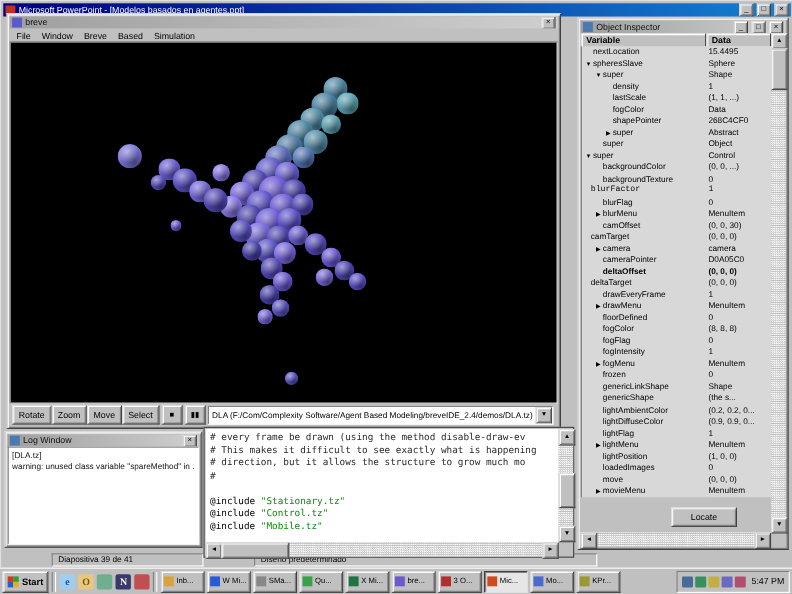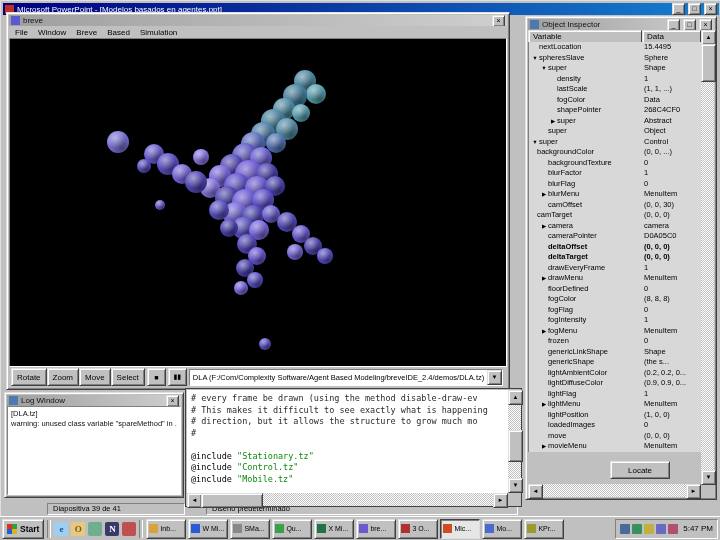"Variable" #insp-header { font-weight: normal -> bold }
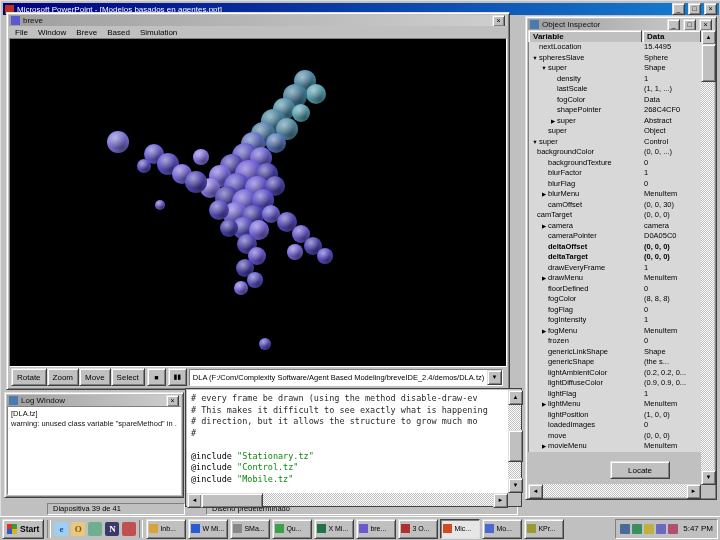"backgroundColor" div.irow { padding-left: none -> 11px }
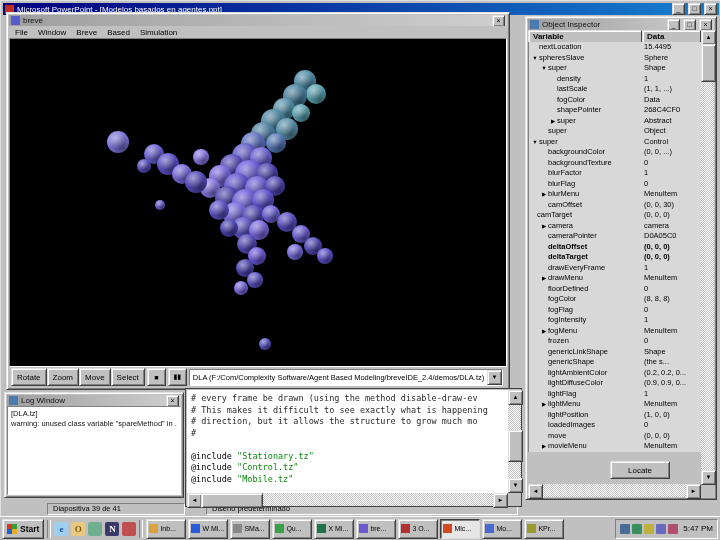"blurFactor" div.irow { font-family: none -> Liberation Mono, monospace; padding-left: 11px -> none }
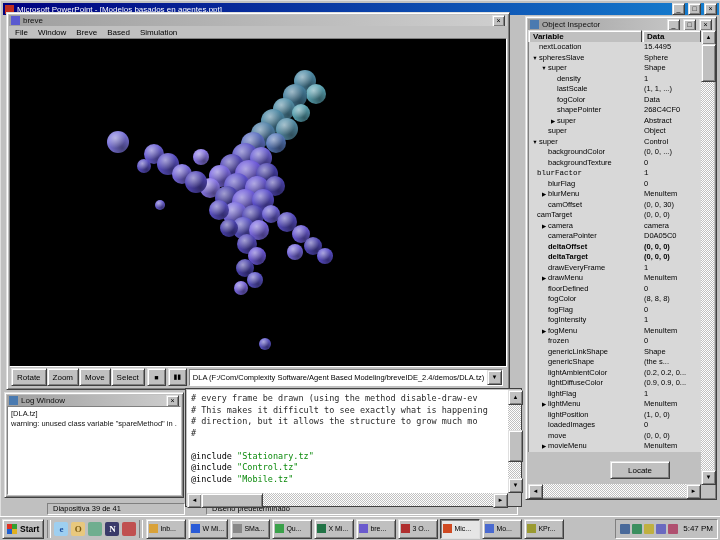"deltaTarget" div.irow { font-weight: bold -> none; padding-left: 11px -> none }
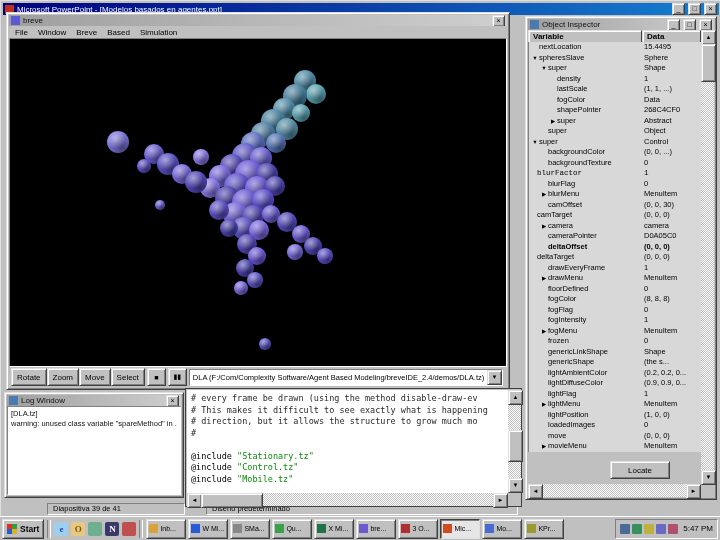"Diseño predeterminado" #pp-status .p2 { margin-left: 17px -> 42px }
